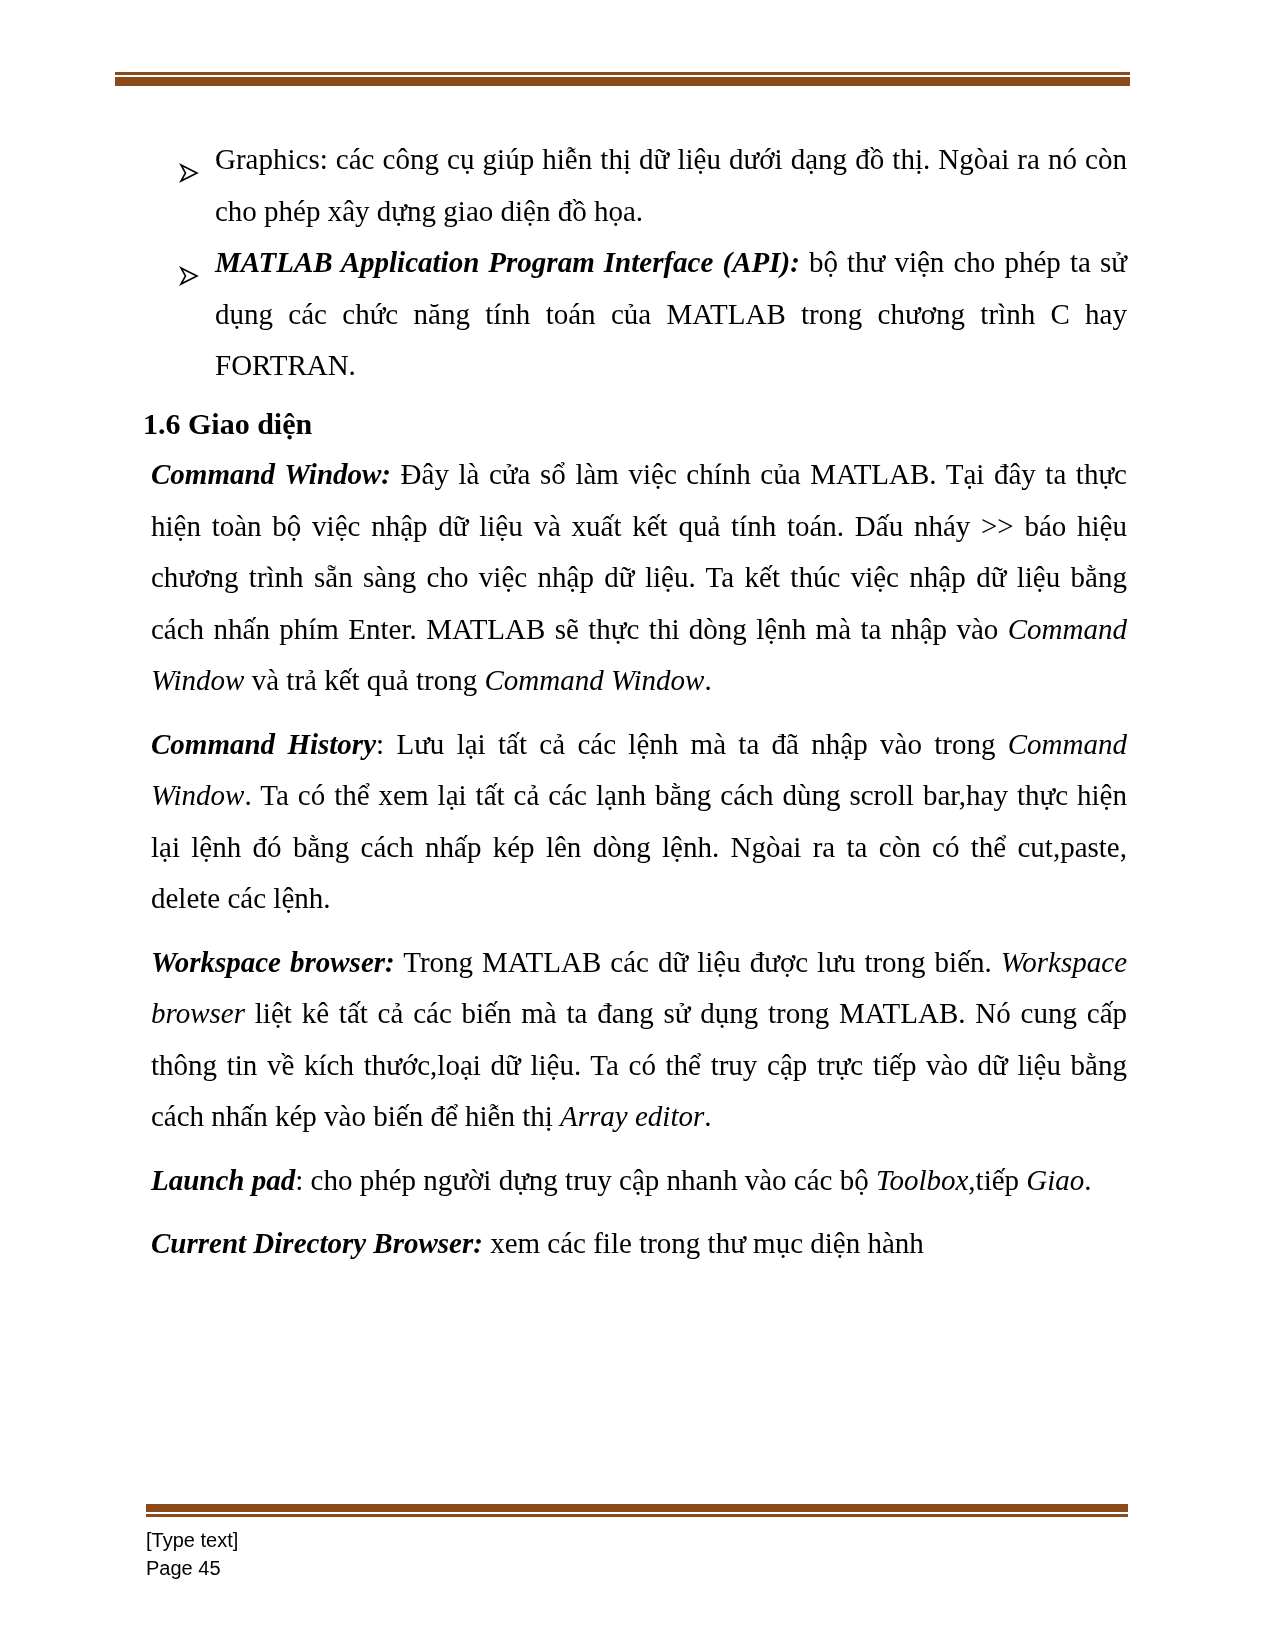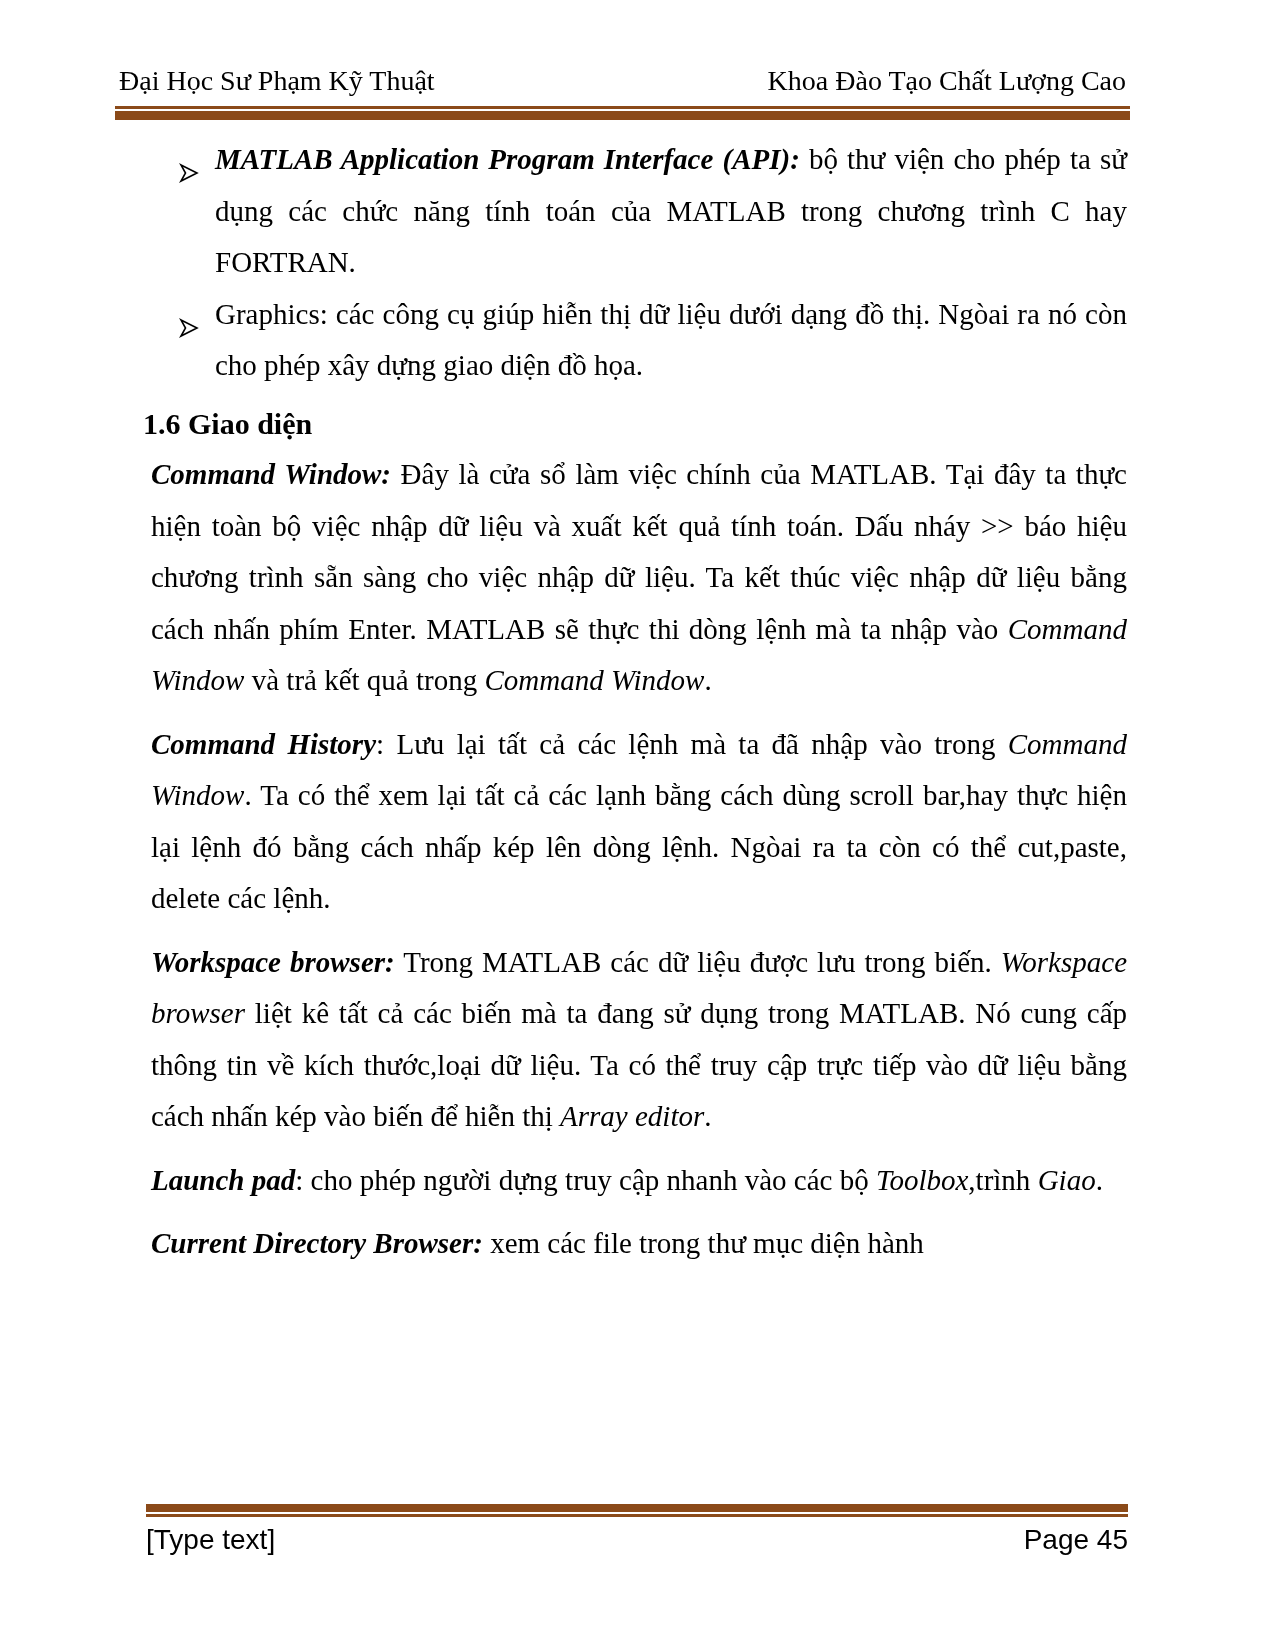"Đại Học Sư Phạm Kỹ" div.header-row { html: <div> <span>Đại Học Sư Phạm Kỹ Thuật</span> <span>Khoa Đào Tạo Chất Lượng Cao</span> </div> -> none }
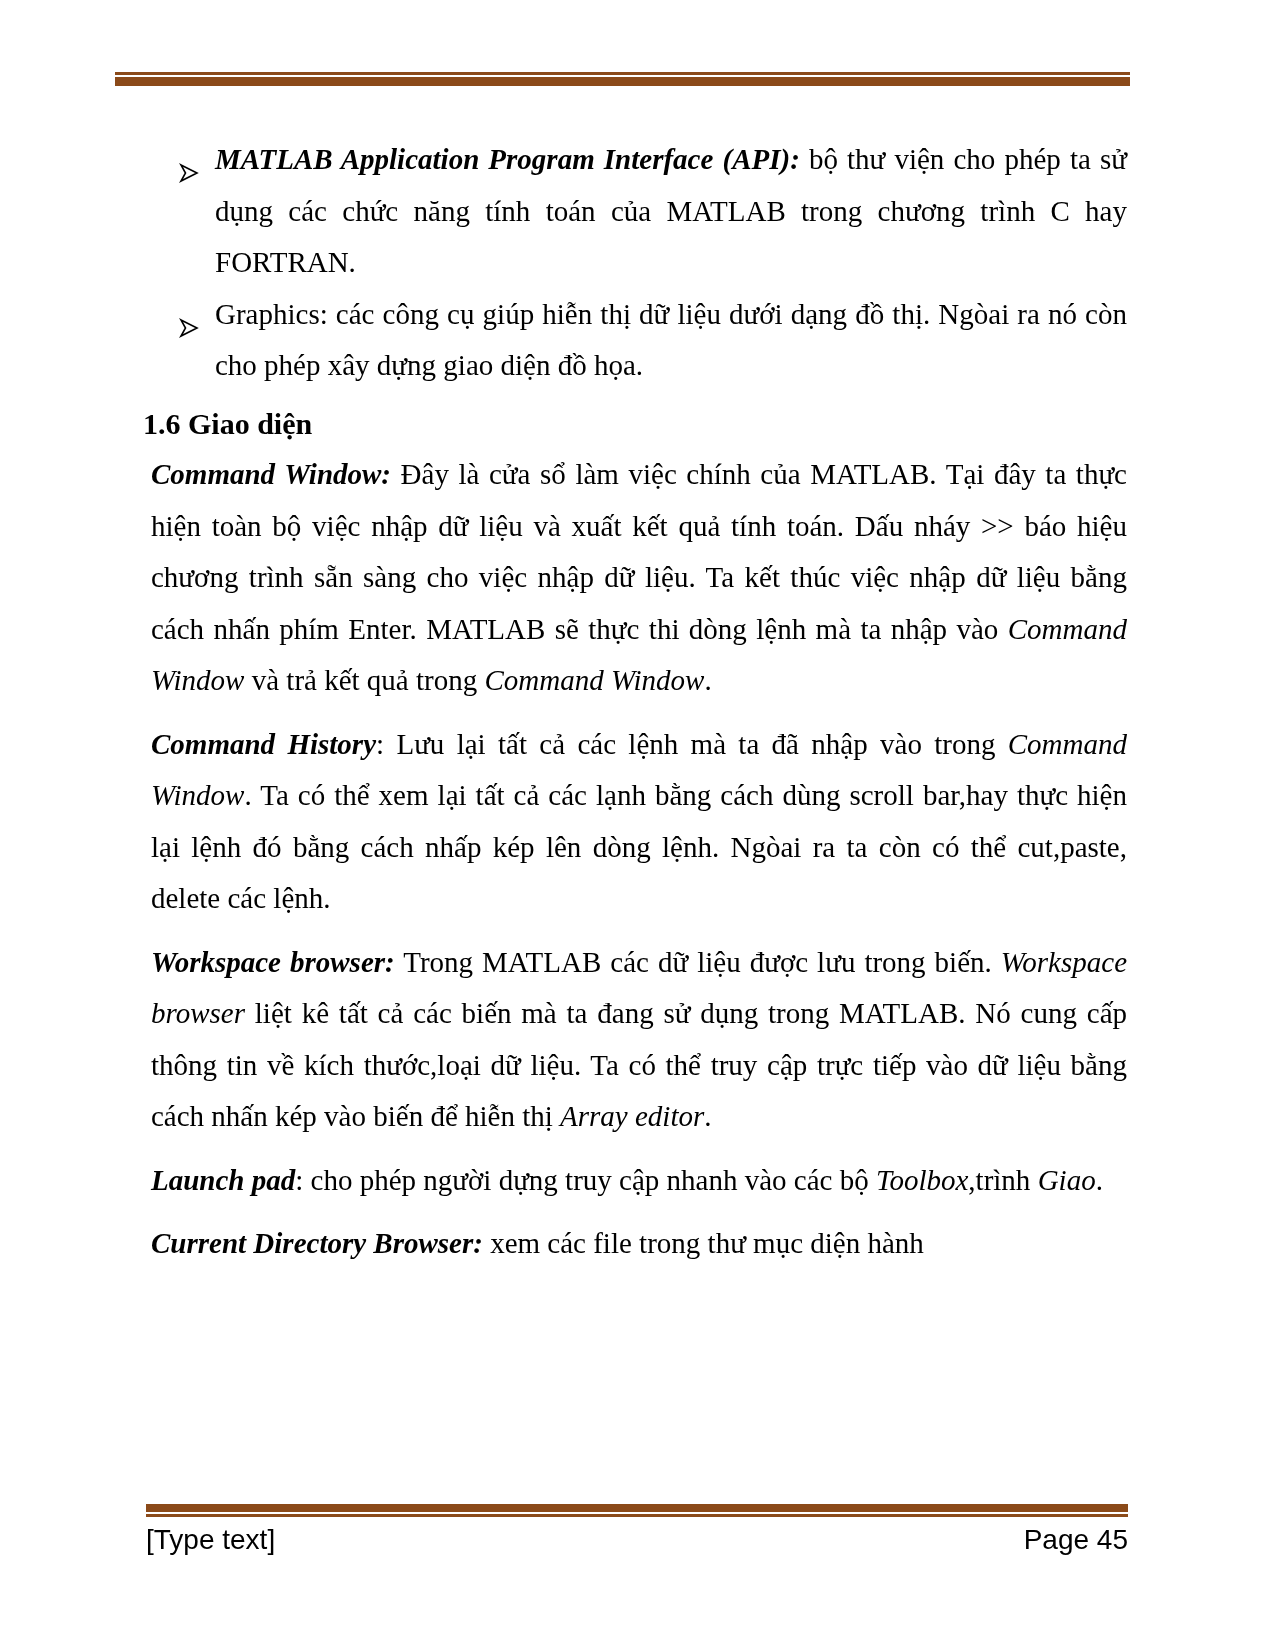"MATLAB Application Program Interface" li.bullet-item { order: before "Graphics: các công cụ giúp" -> after "Graphics: các công cụ giúp" }
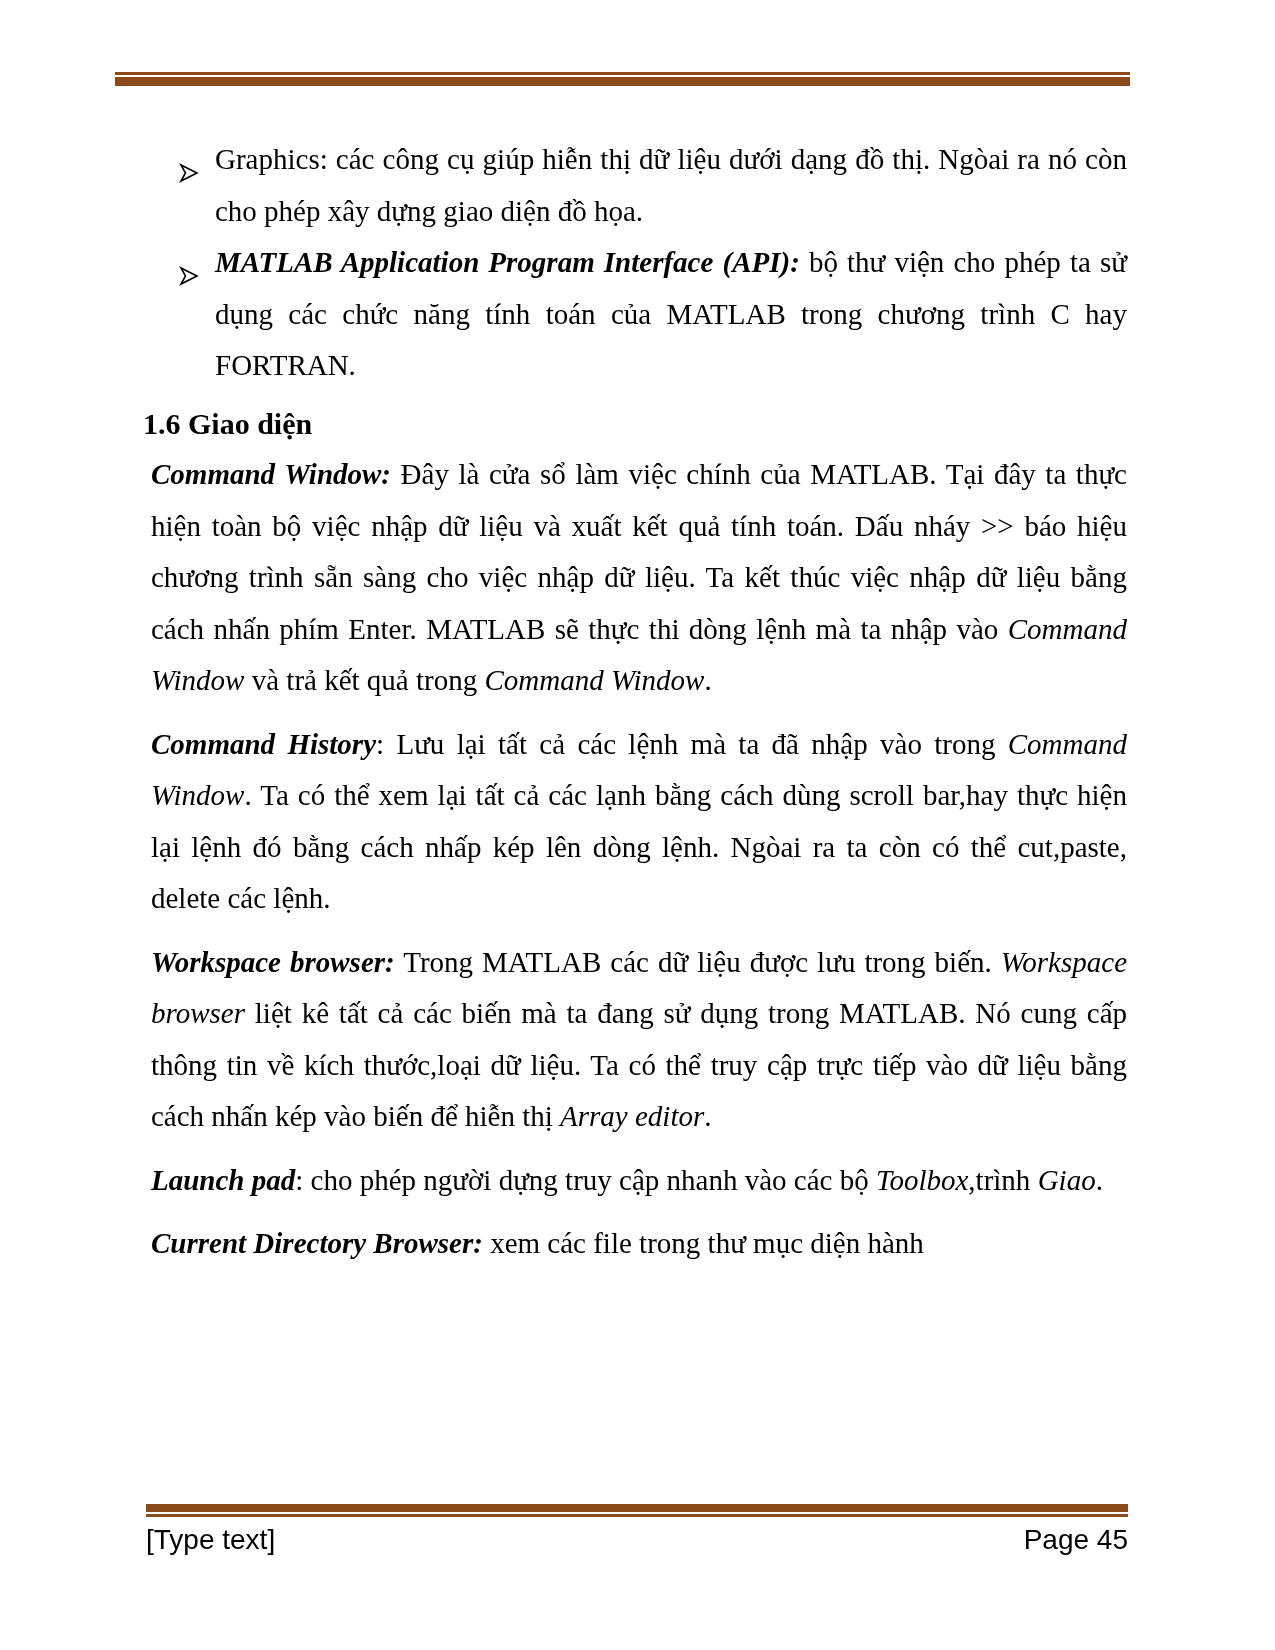",trình" span { text: ,trình -> ,tiếp }
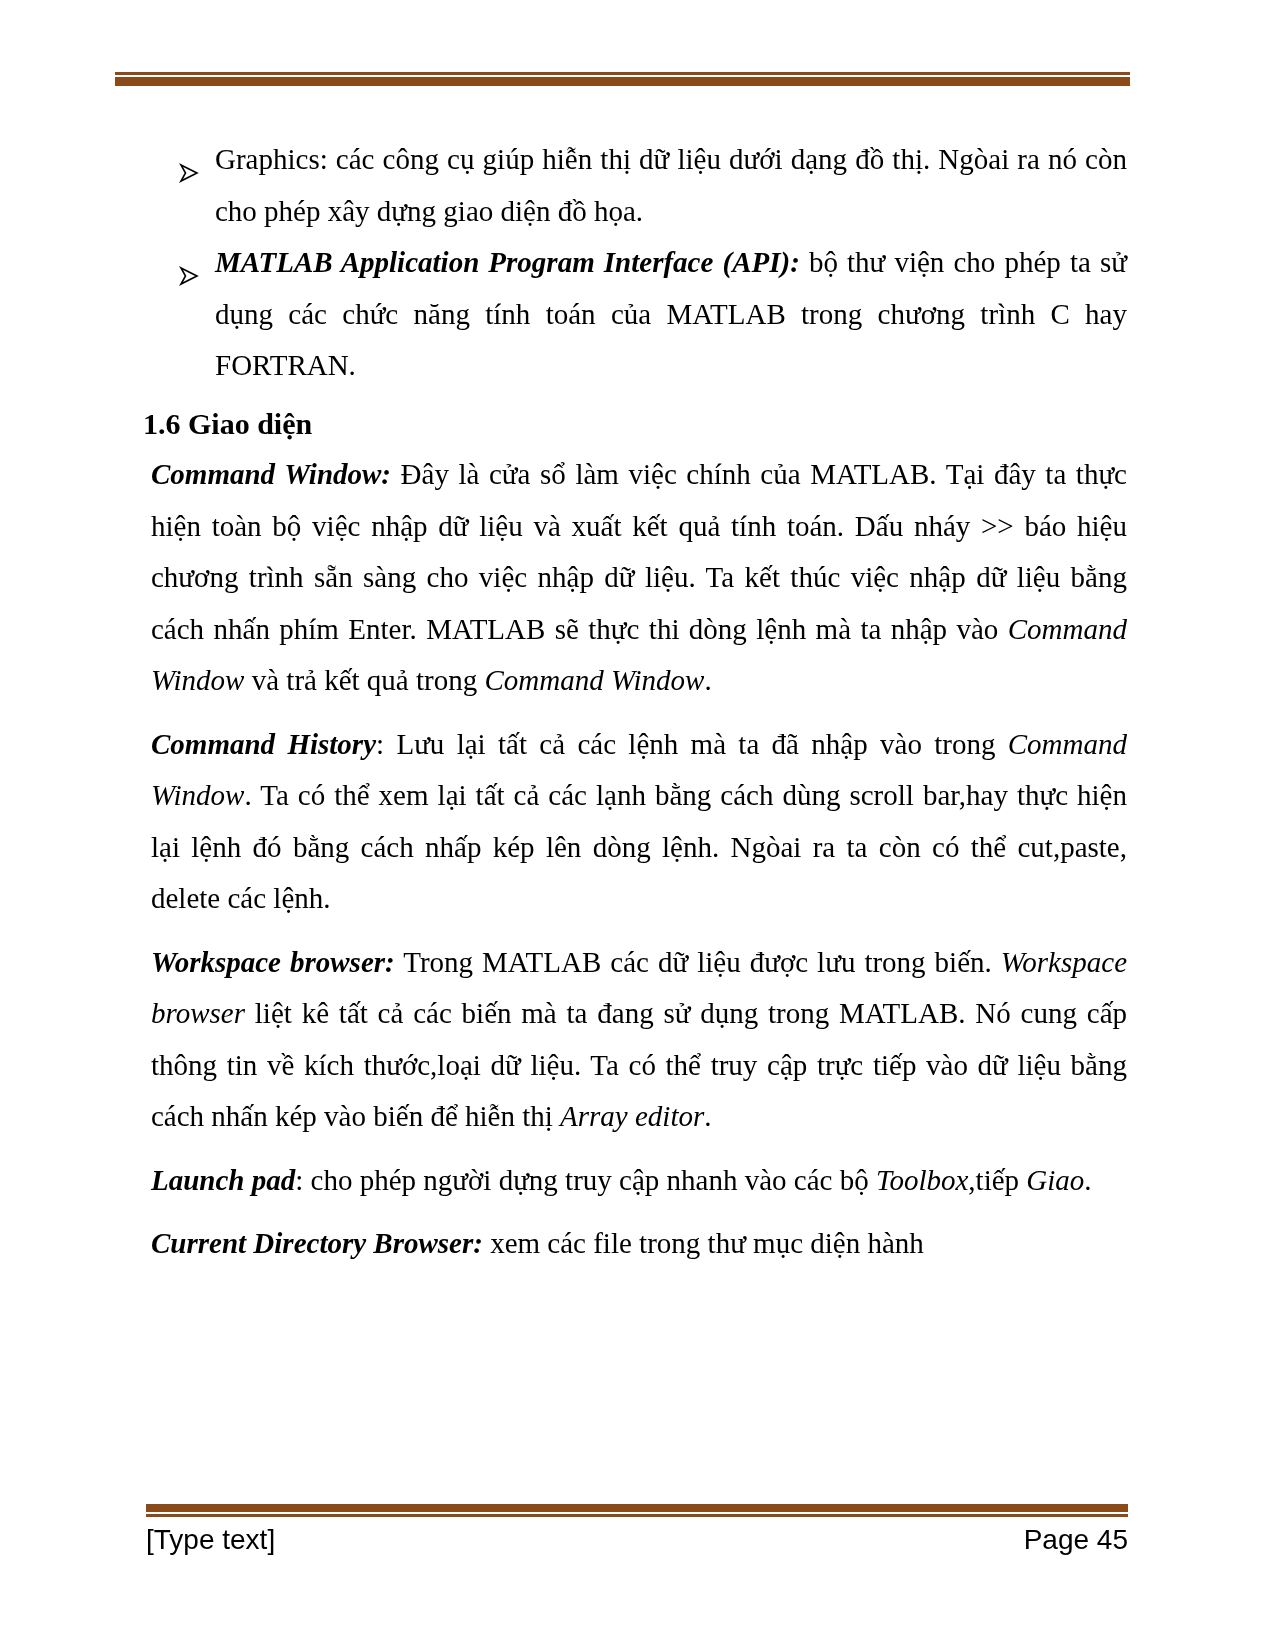"[Type text]" .footer-row { flex-direction: none -> column; font-size: 28px -> 20px }
